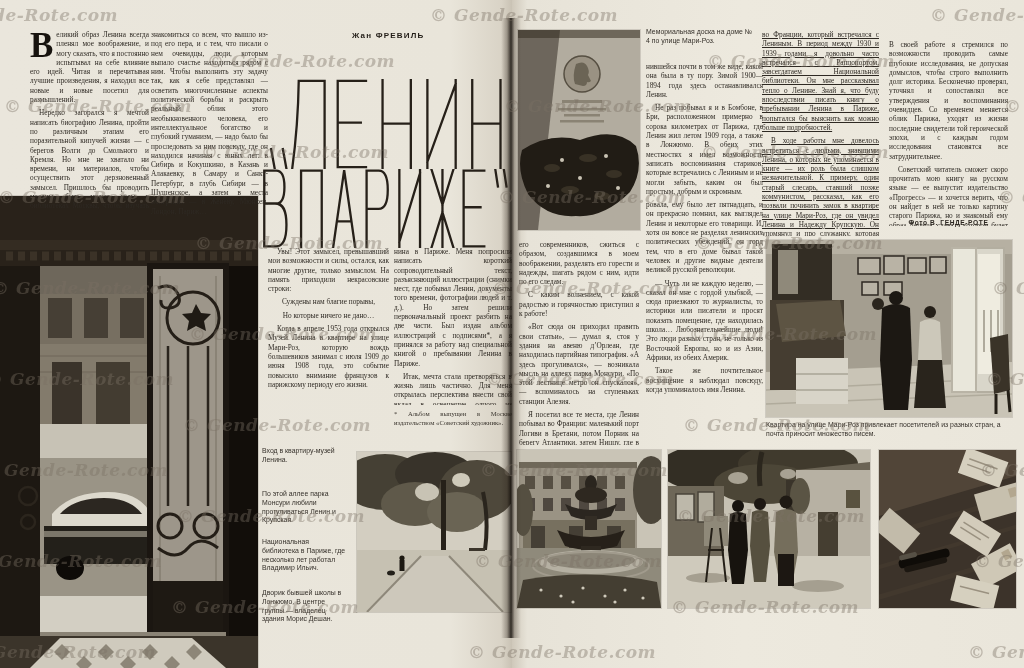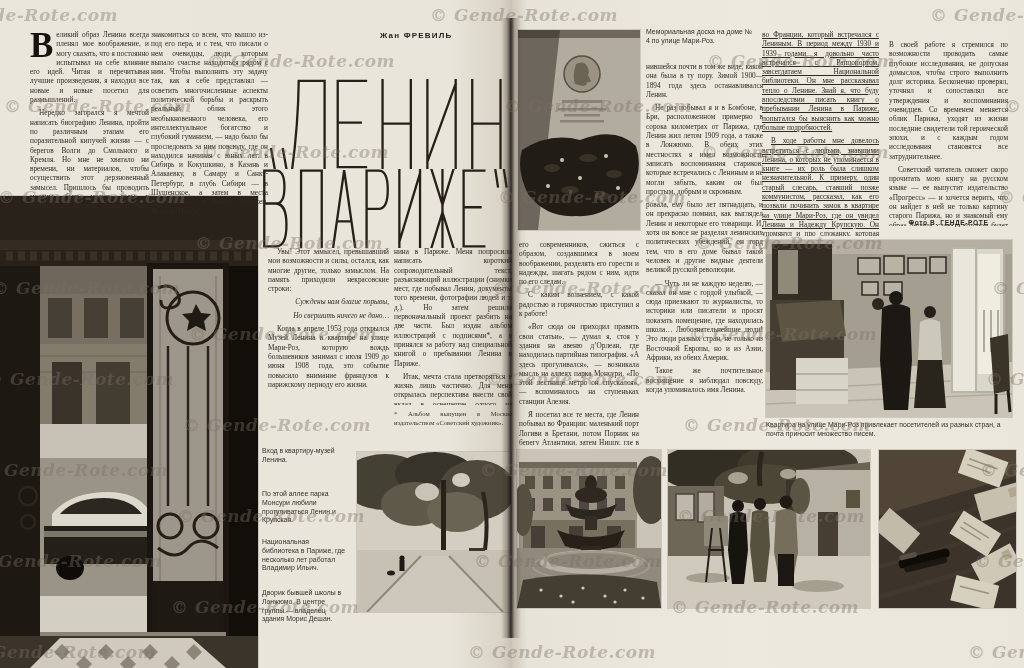"Жан ФРЕВИЛЬ" #author { margin-left: 28px -> none }
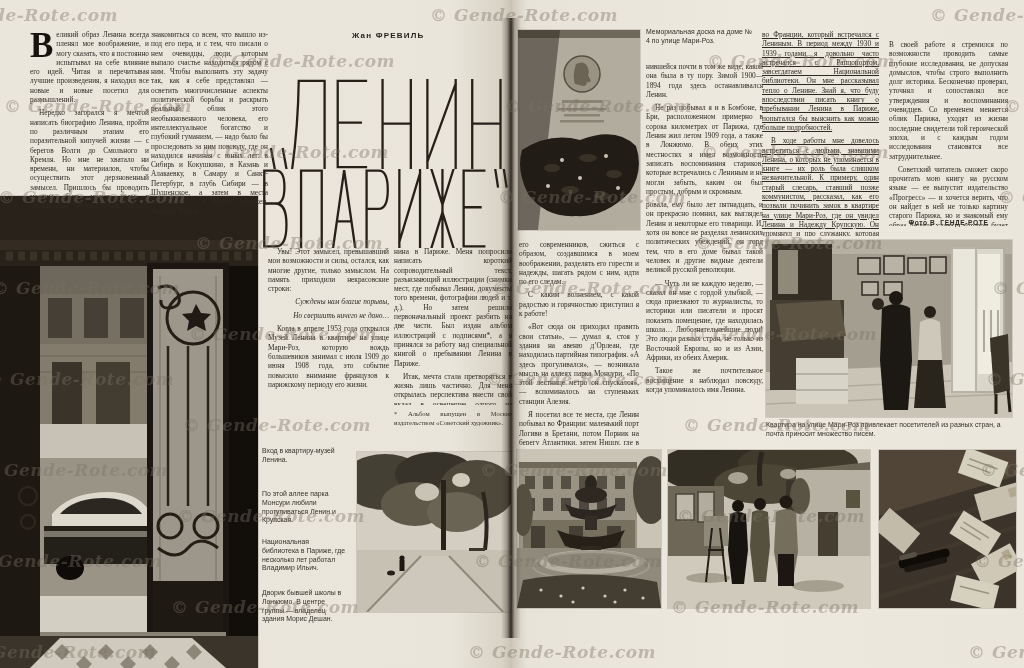"Суждены нам благие порывы," .verse { font-style: italic -> none; text-align: right -> center }
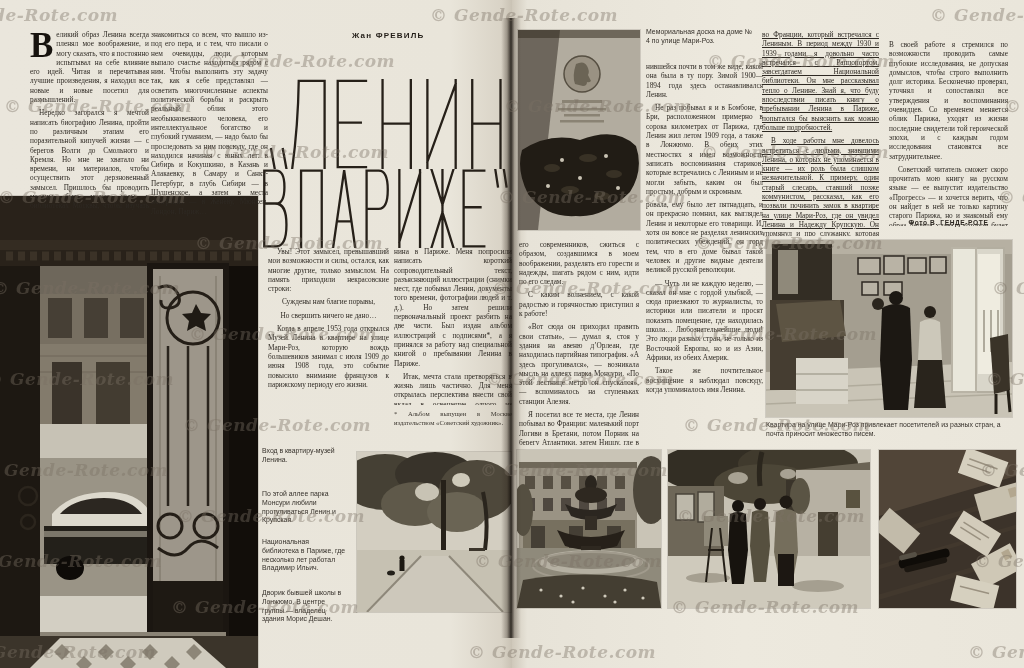"Но свершить ничего не дано…" div.verse { text: свершить -> которые }
